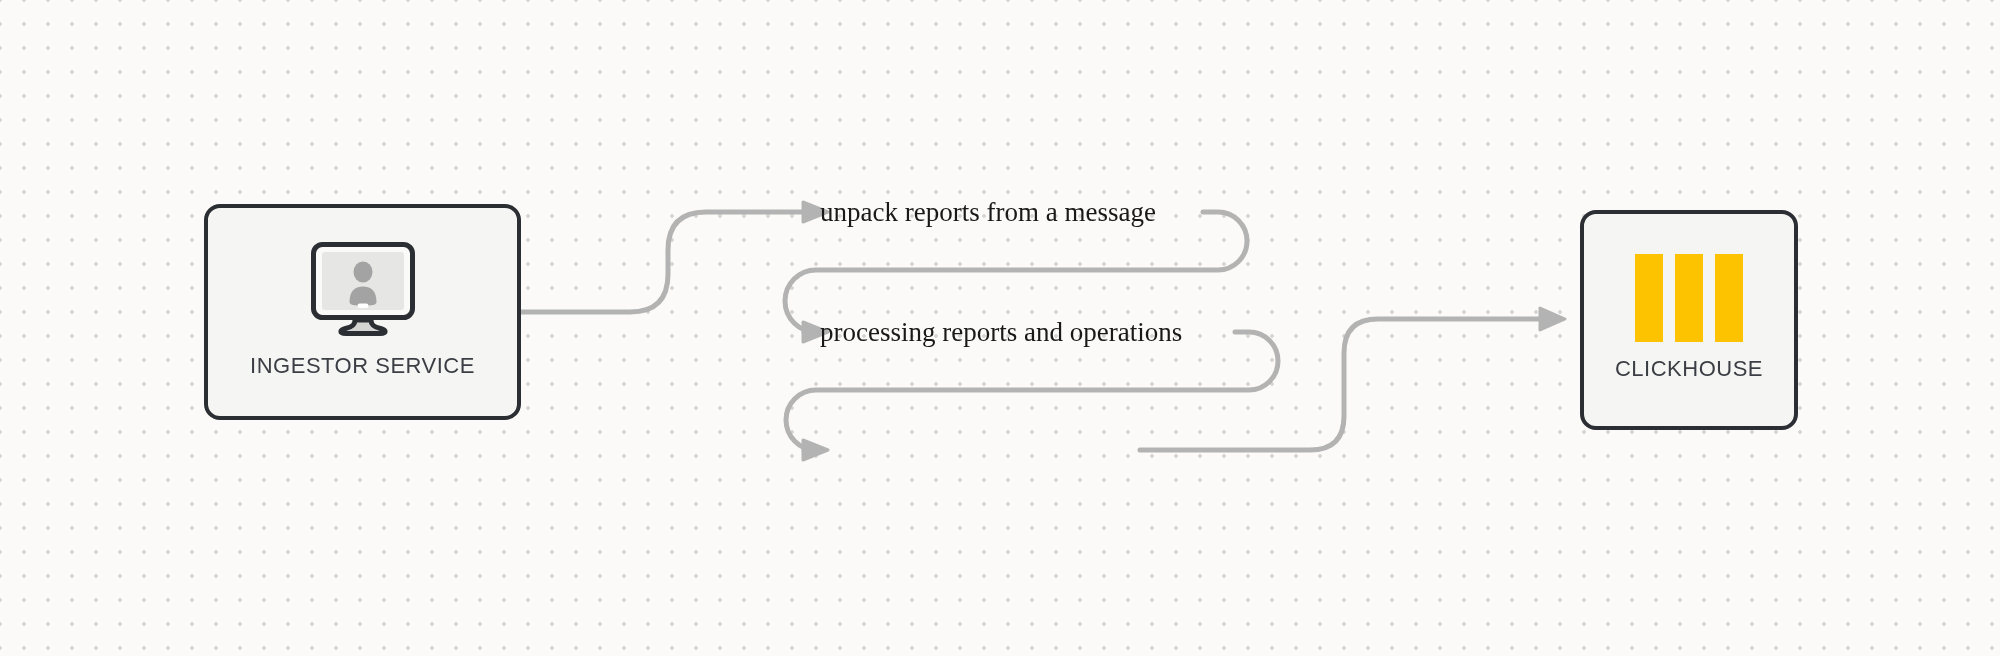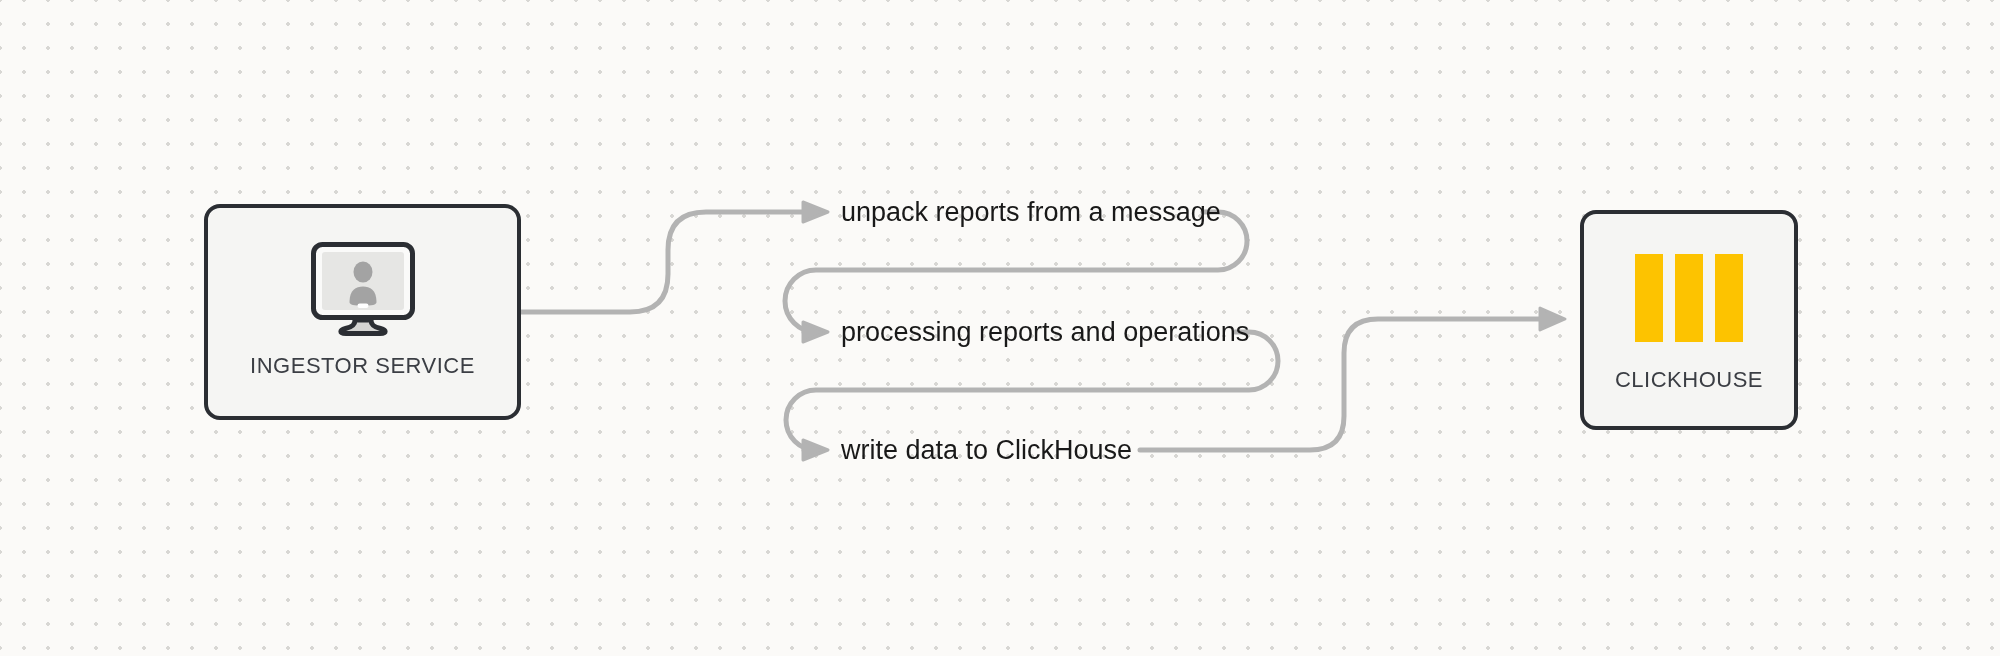"unpack reports from a message" .step-label { font-family: none -> Liberation Serif, serif; left: 841px -> 820px }
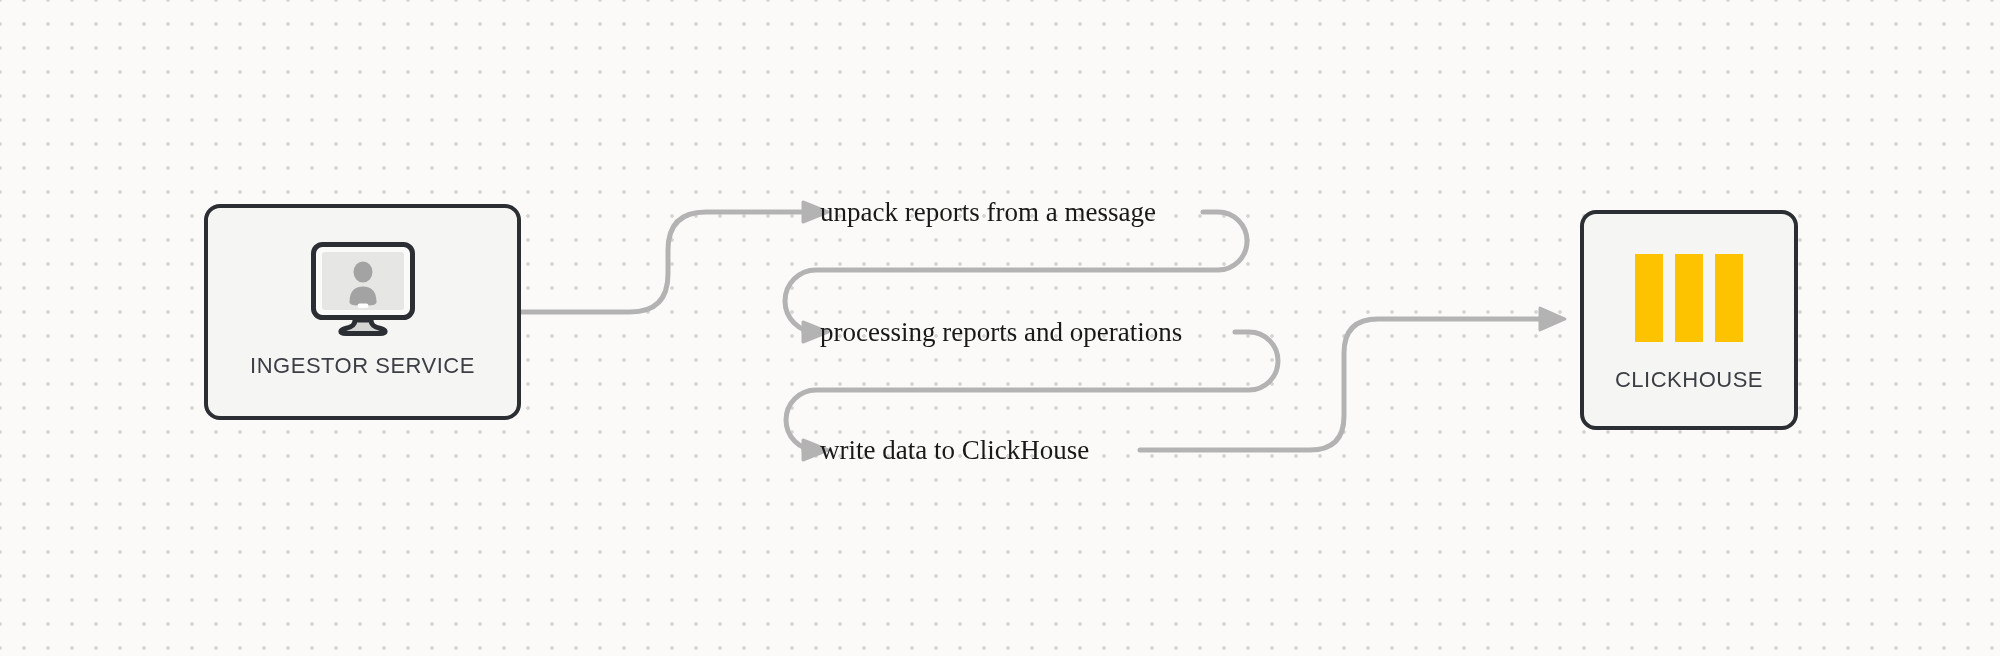"CLICKHOUSE" .node-clickhouse .node-label { margin-top: 25px -> 14px }
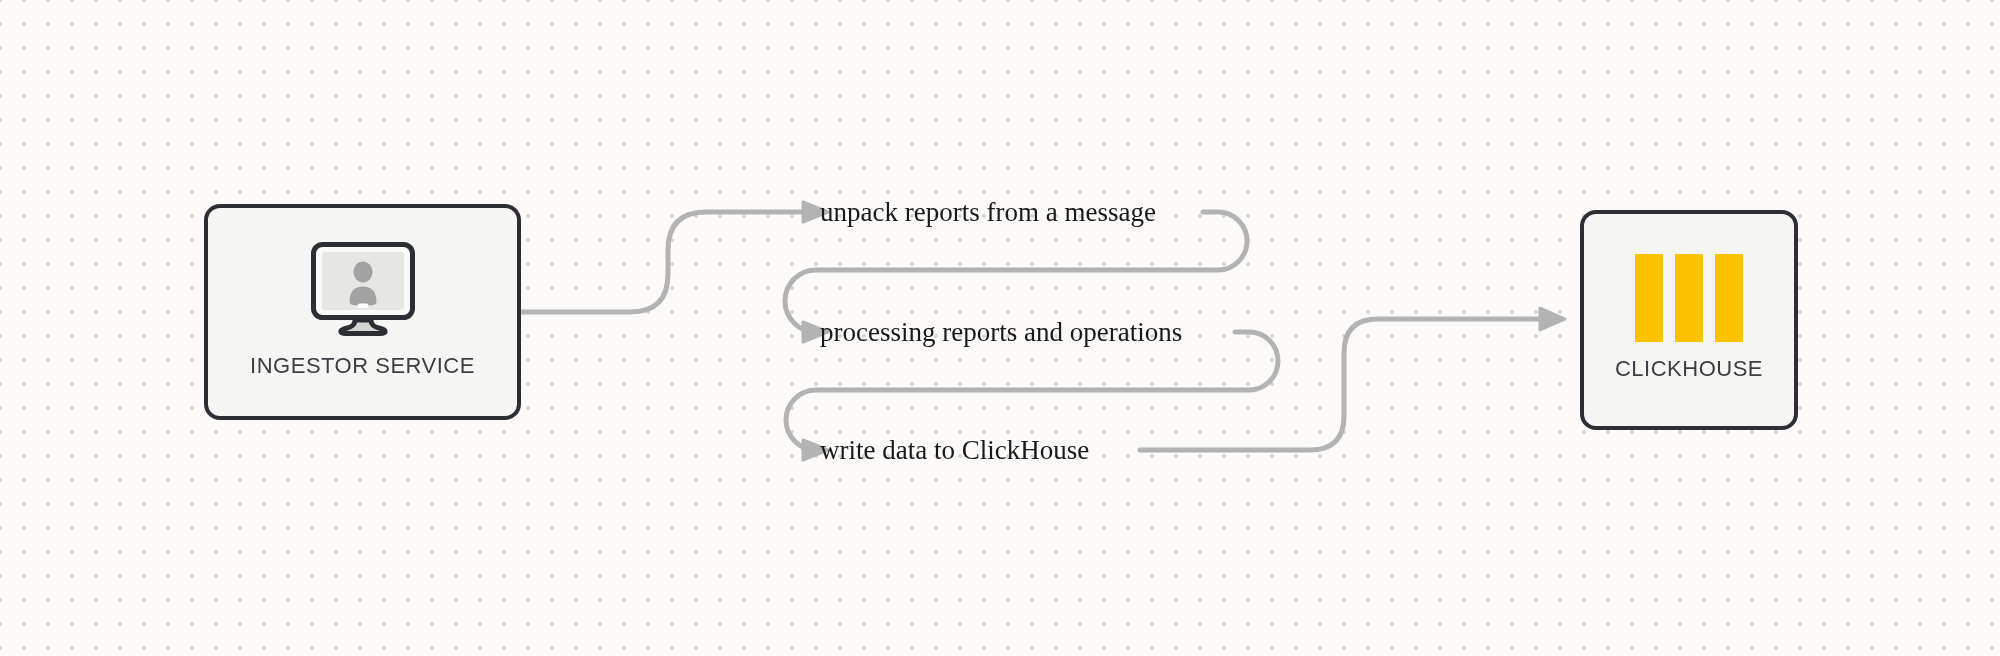"write data to ClickHouse" div.step-label { html: <div>write data to ClickHouse</div> -> none }
